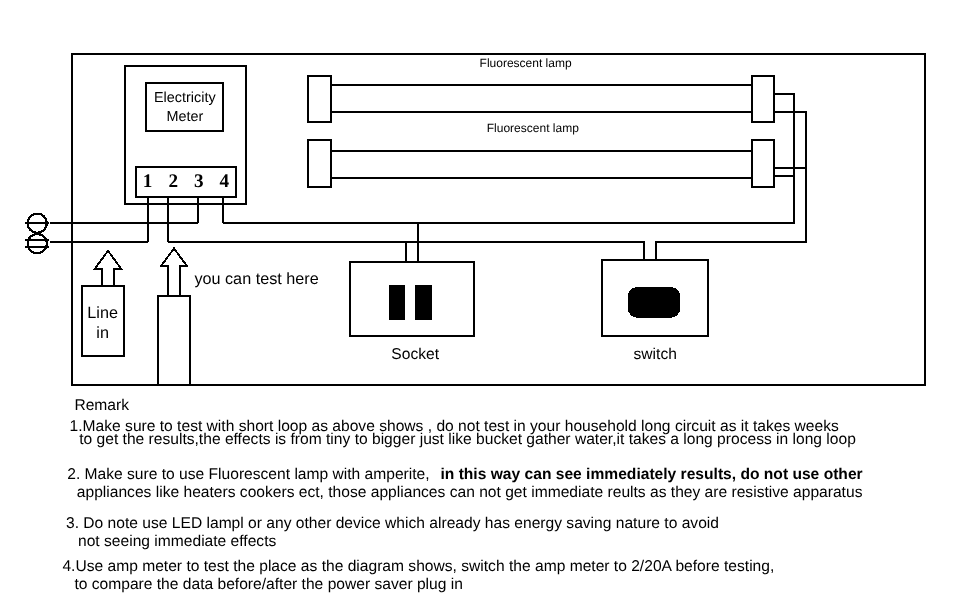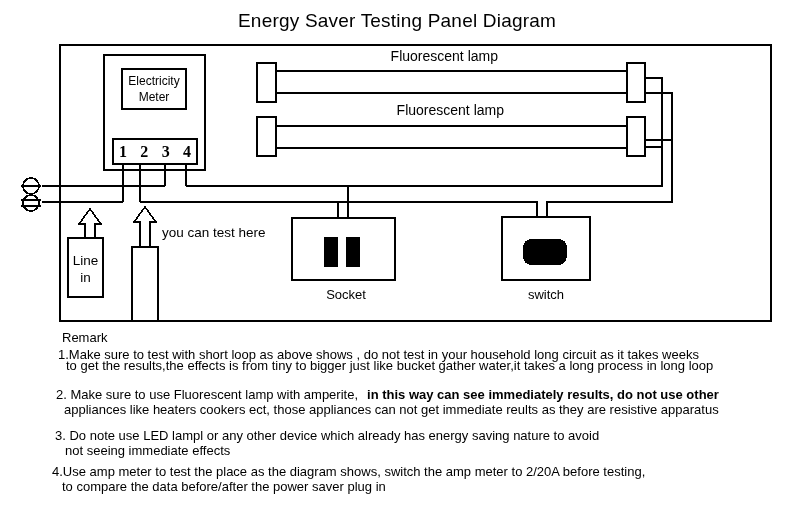"Energy Saver Testing Panel Diagram" div.abs { html: <div>Energy Saver Testing Panel Diagram</div> -> none }
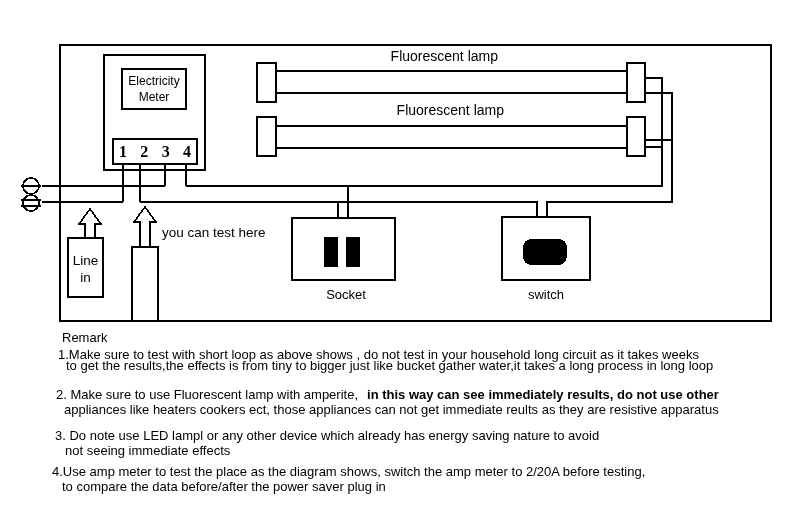"Fluorescent lamp" .lamp-label { font-size: 14px -> 10px; text-align: right -> center }
